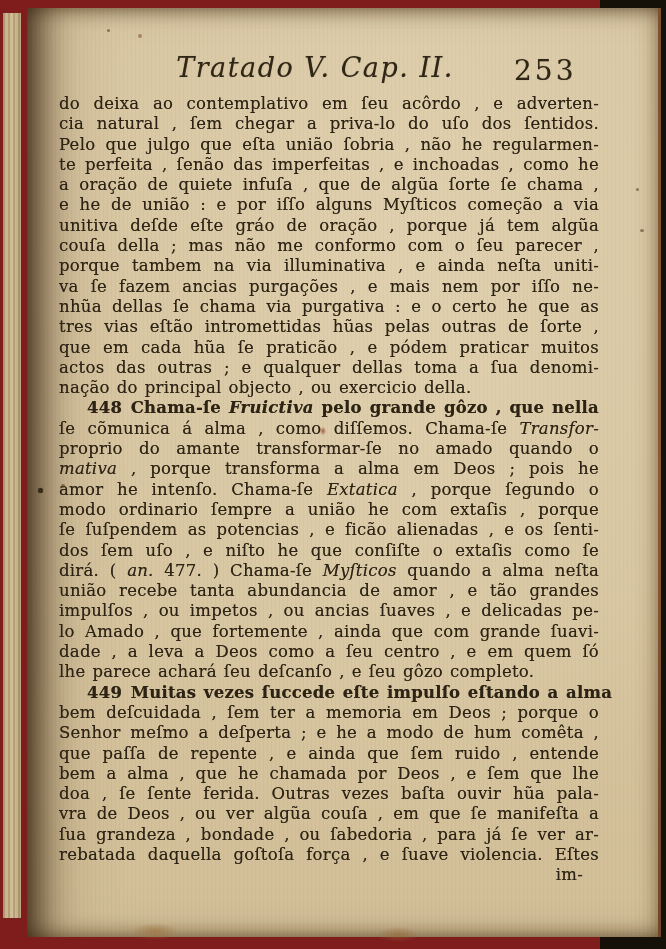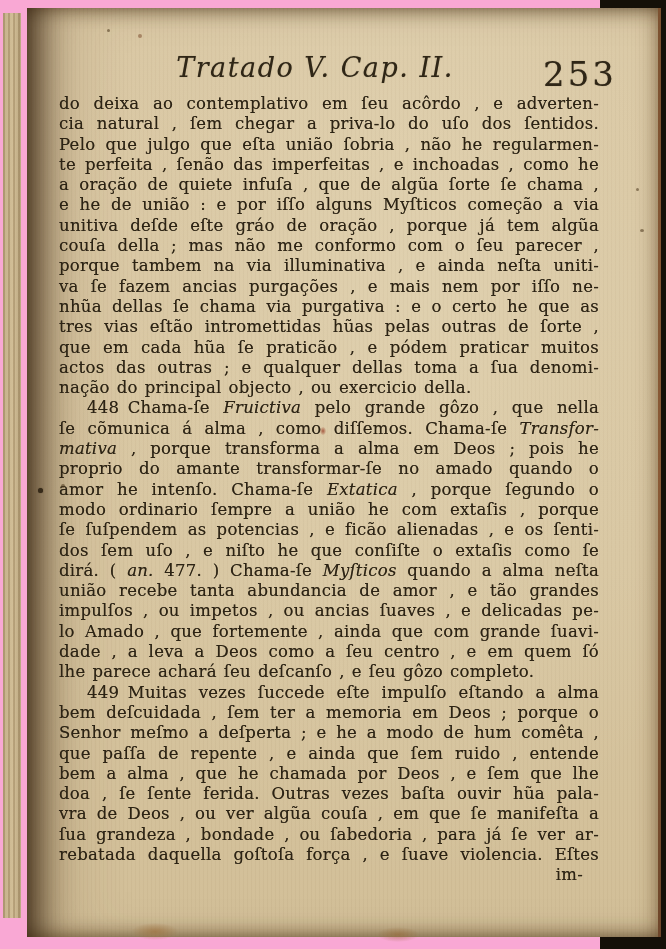"Tratado V. Cap. II." .scan { background: #f9a8d4 -> #7f1d1d }
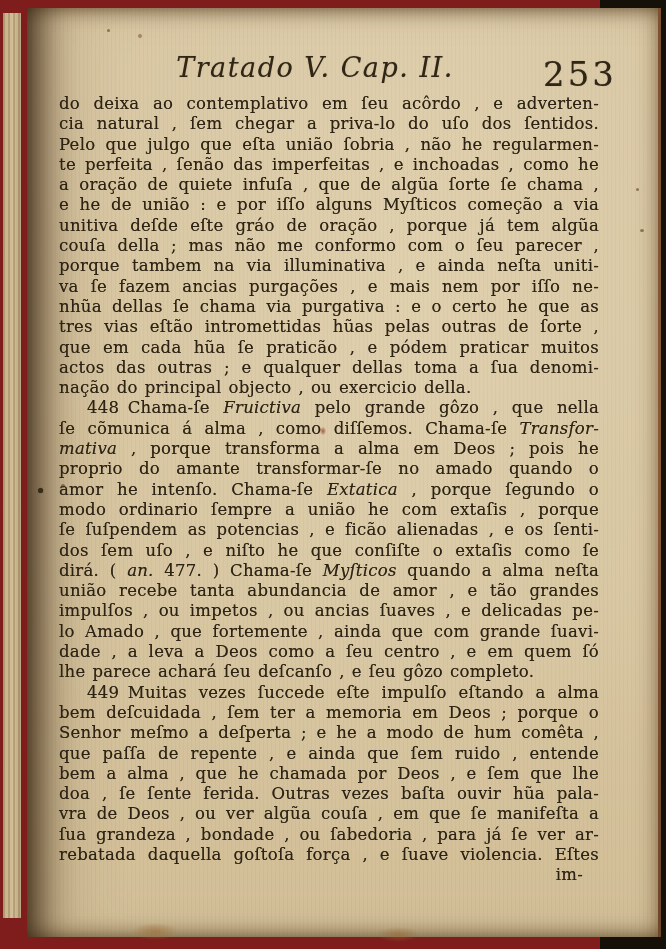"253" .page-number { font-size: 34px -> 28px; margin-left: 29px -> none }
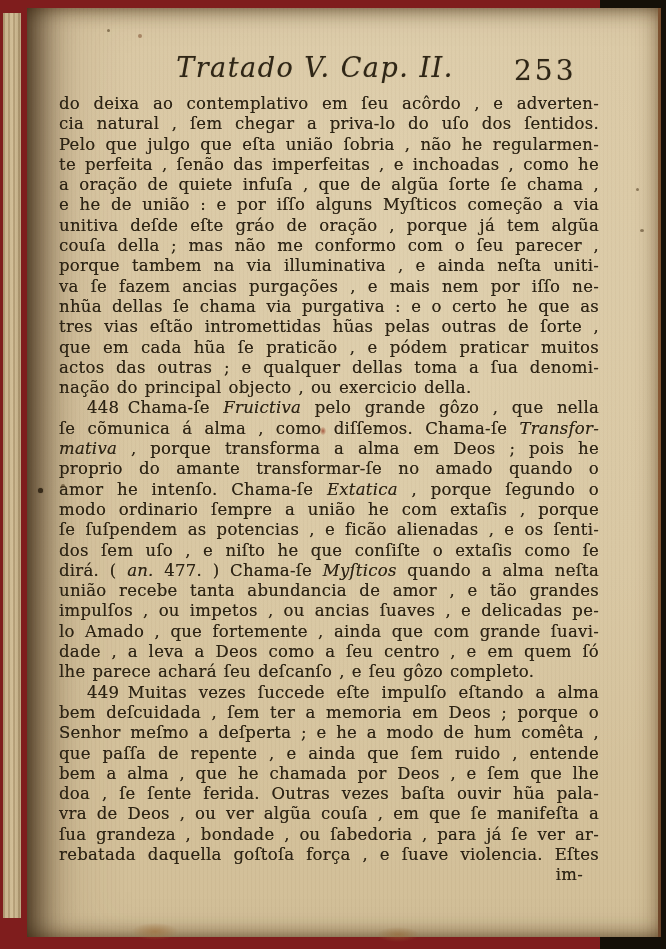"448 Chama-ſe Fruictiva pelo grande" .line.indent { font-weight: none -> bold }
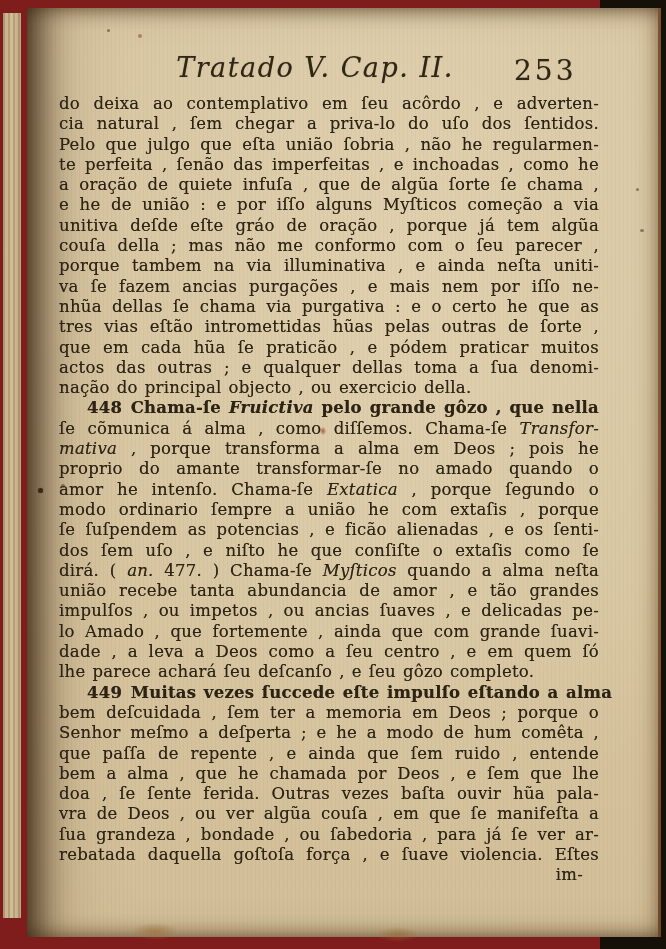"mativa , porque transforma a" div.line { order: before "proprio do amante transformar-ſe no" -> after "proprio do amante transformar-ſe no" }
